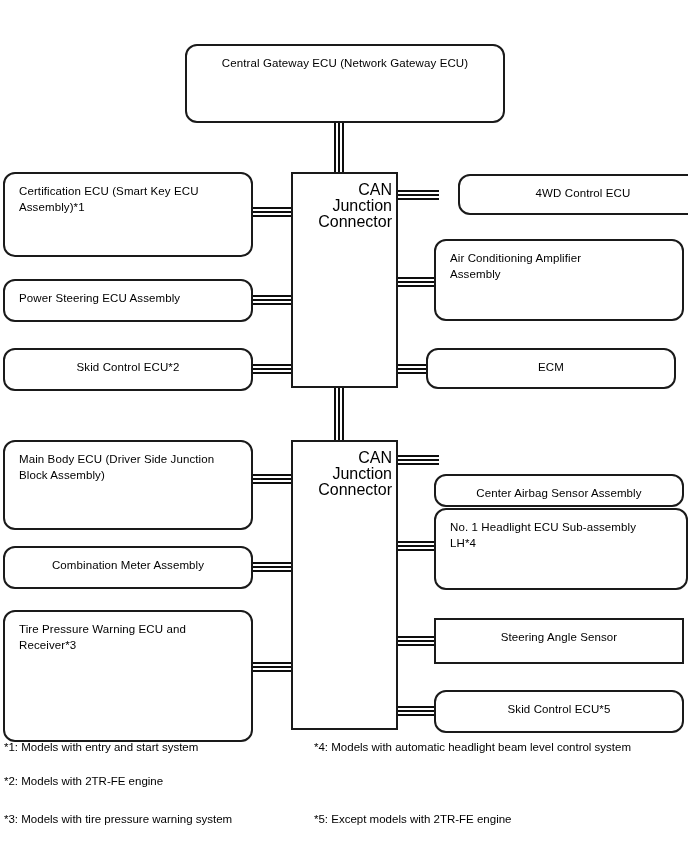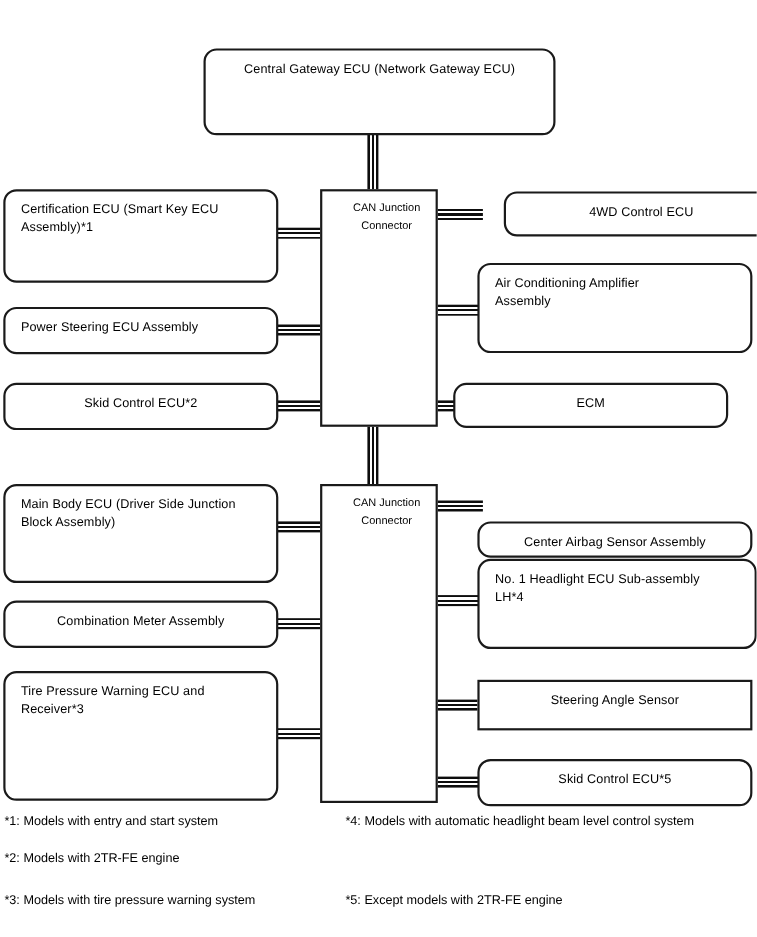"CAN Junction" .junction .label { font-size: 10px -> 16px; text-align: center -> right }
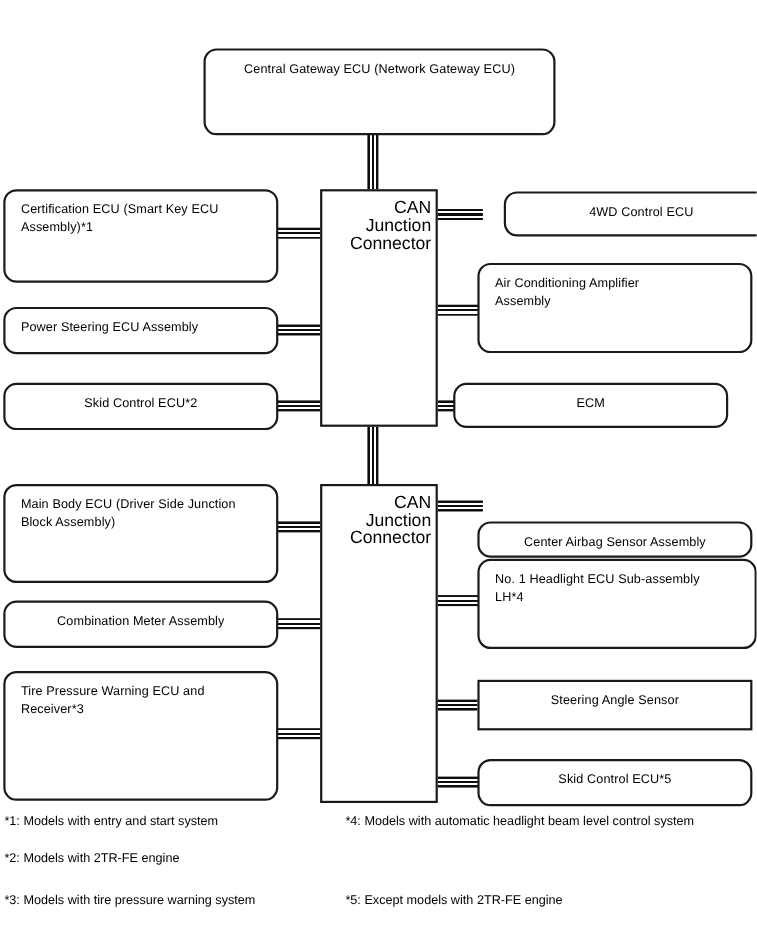"ECM" div.node { left: 412px -> 426px }
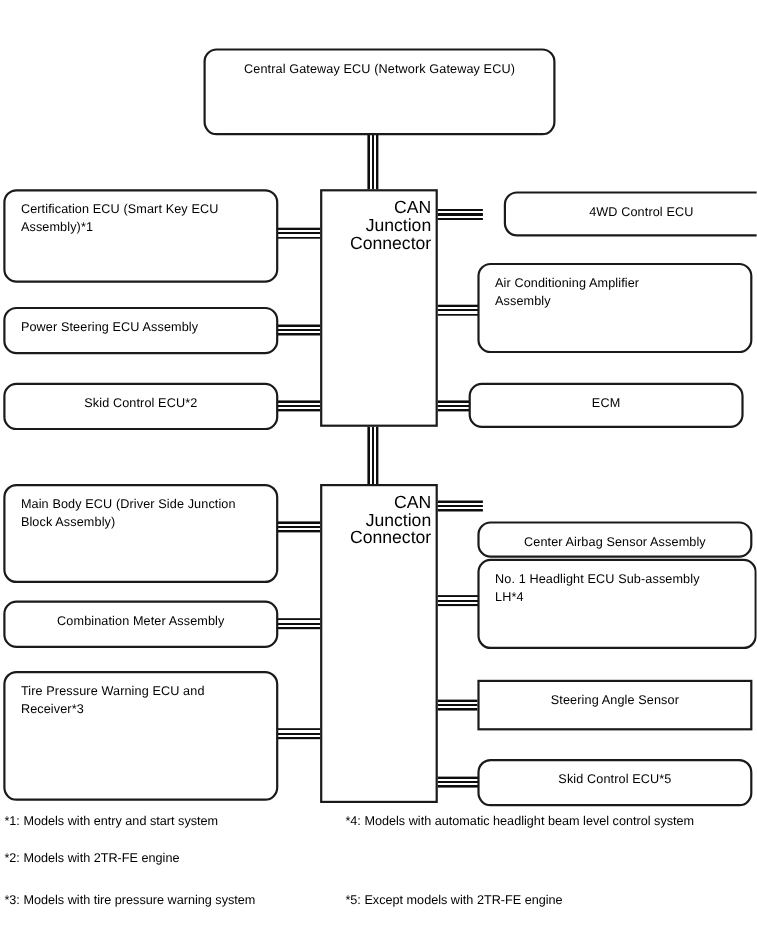"Tire Pressure Warning ECU and" div.node { height: 118px -> 132px }
